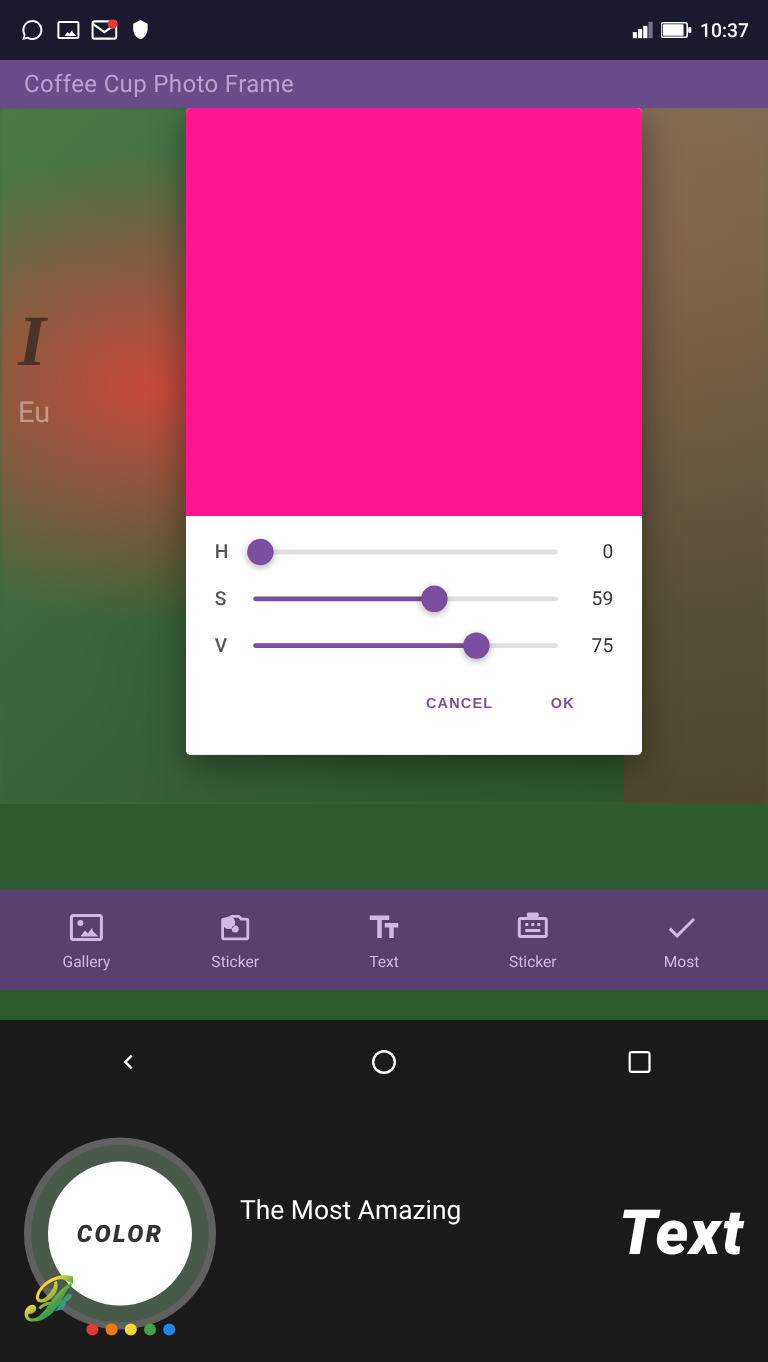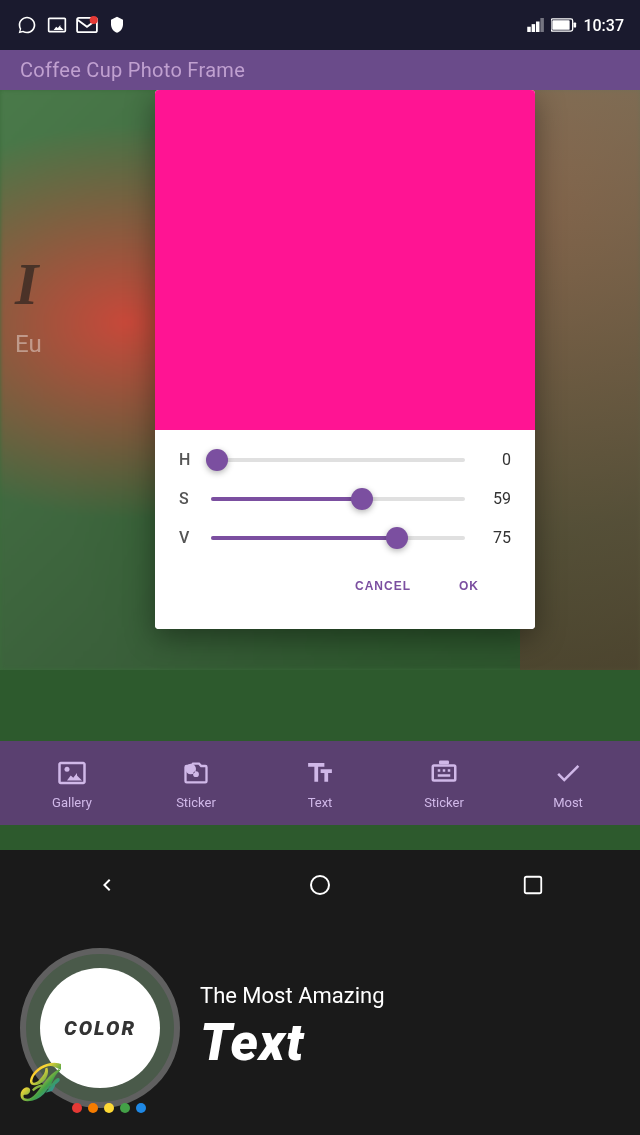"The Most Amazing" .ad-text-section { flex-direction: column -> row }
